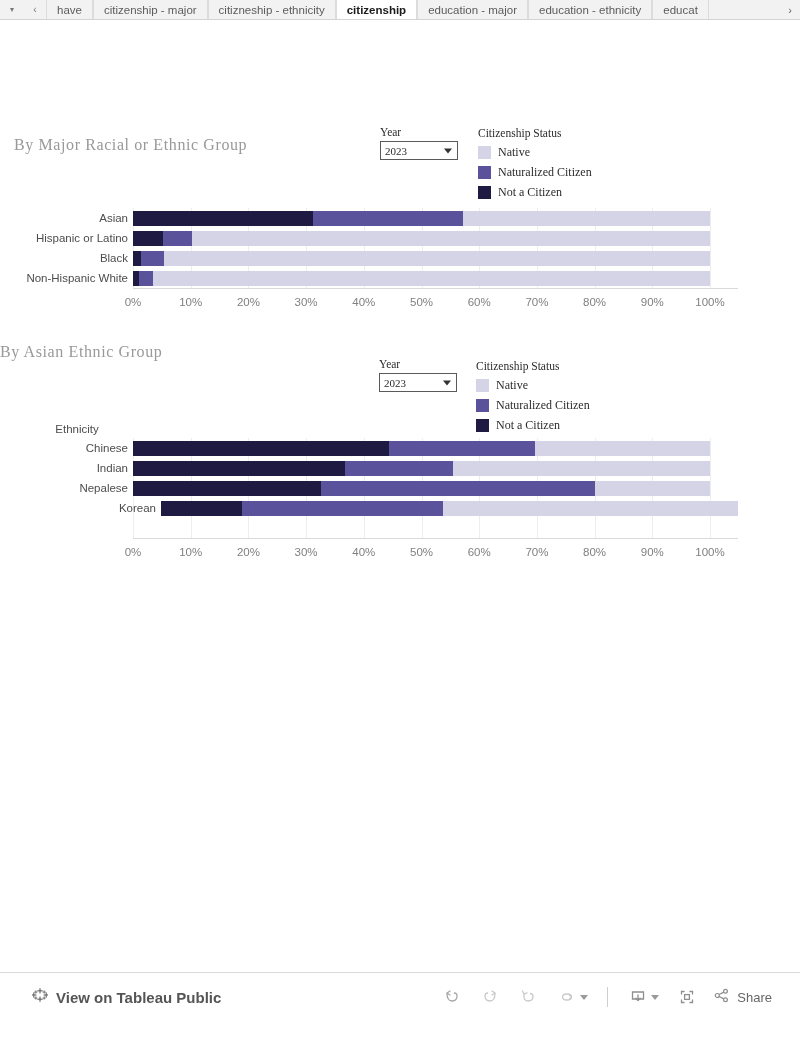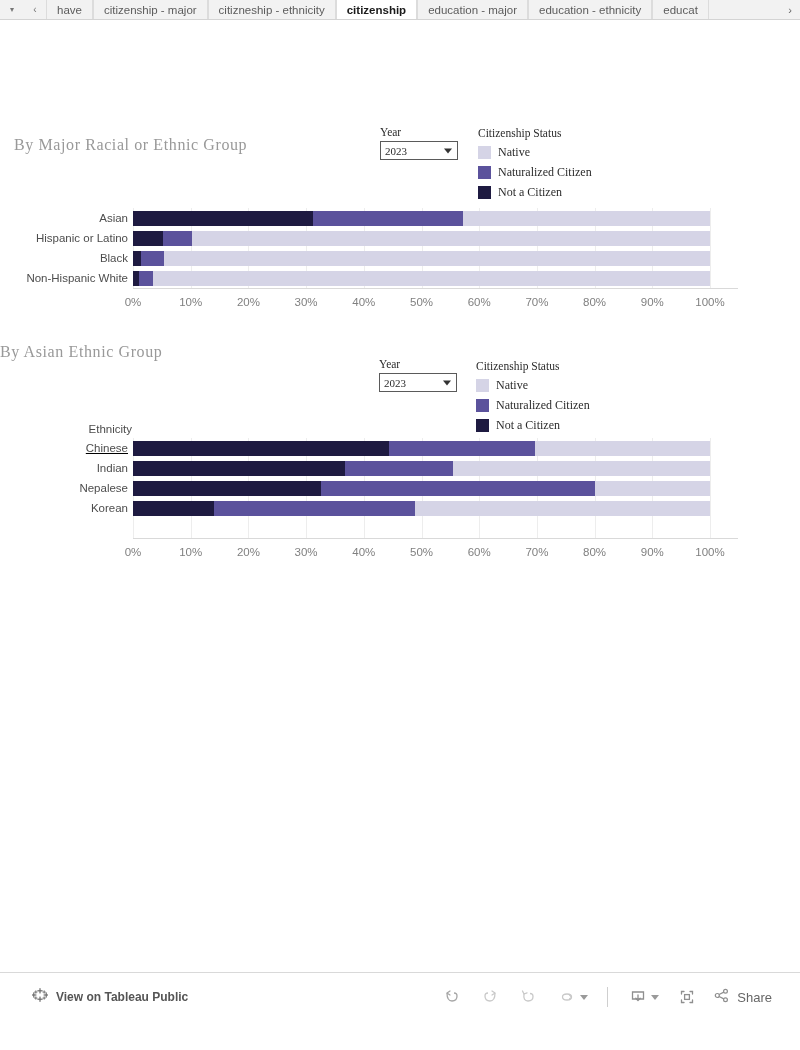"Ethnicity" div.axis-title { text-align: none -> center }
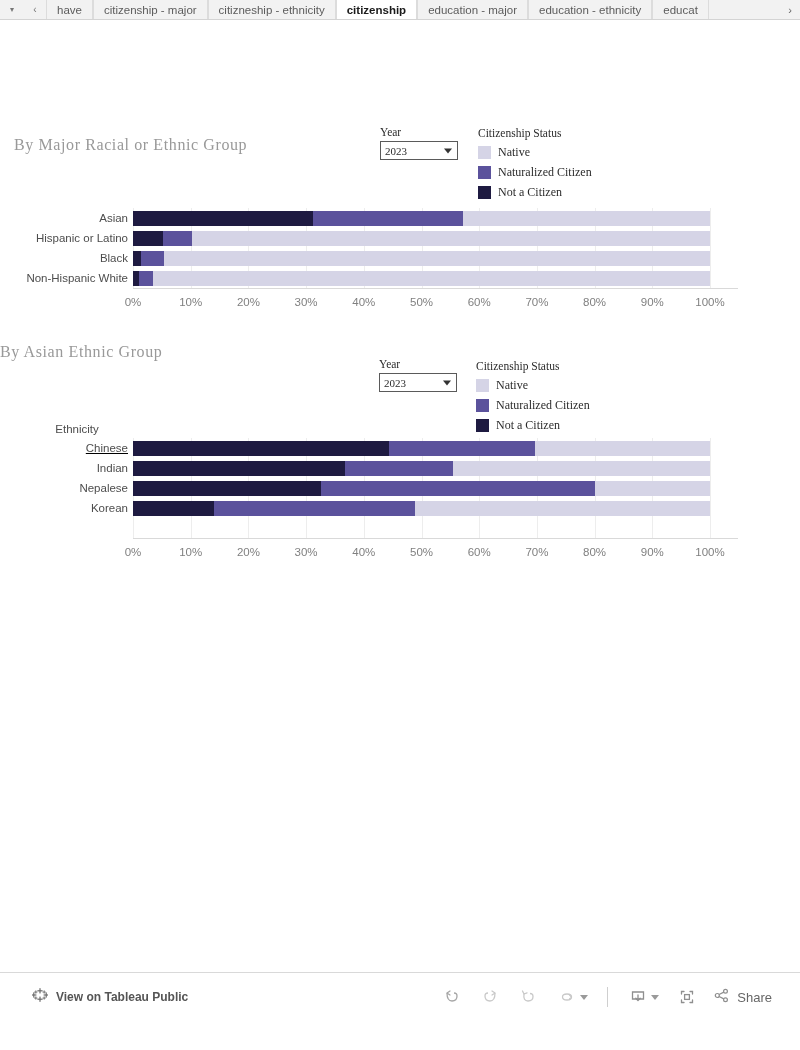"Chinese" div.row { text-decoration: underline -> none }
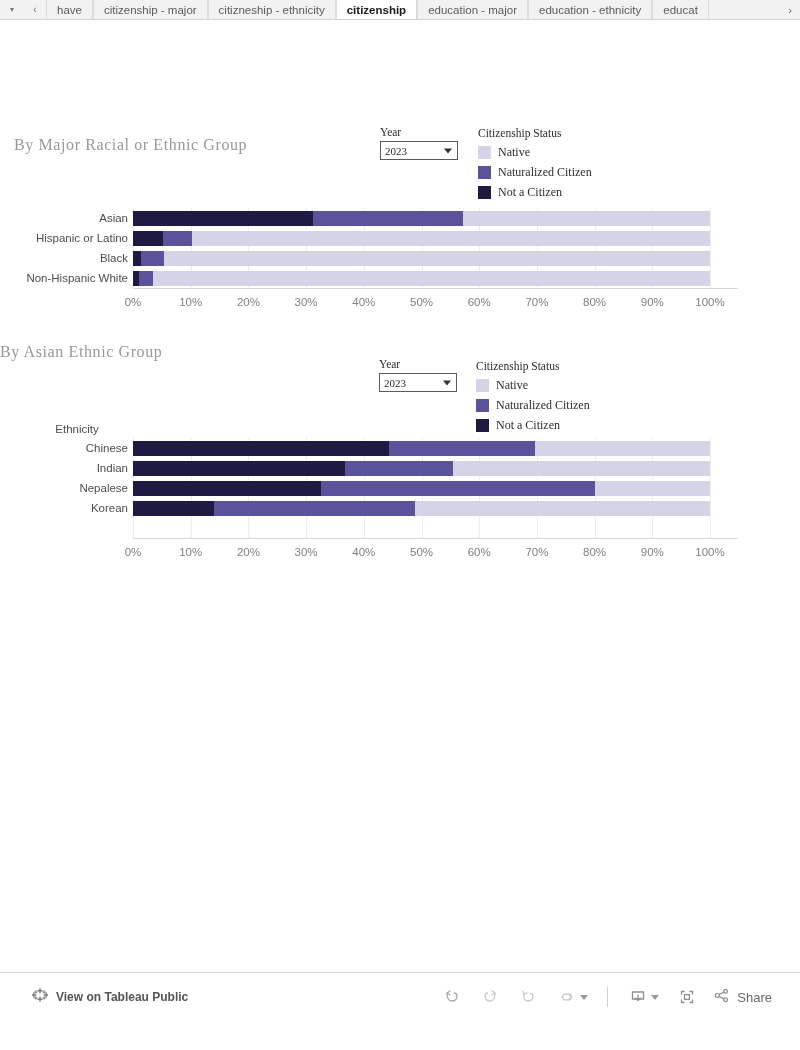"Korean" div.row { padding-left: none -> 28px }
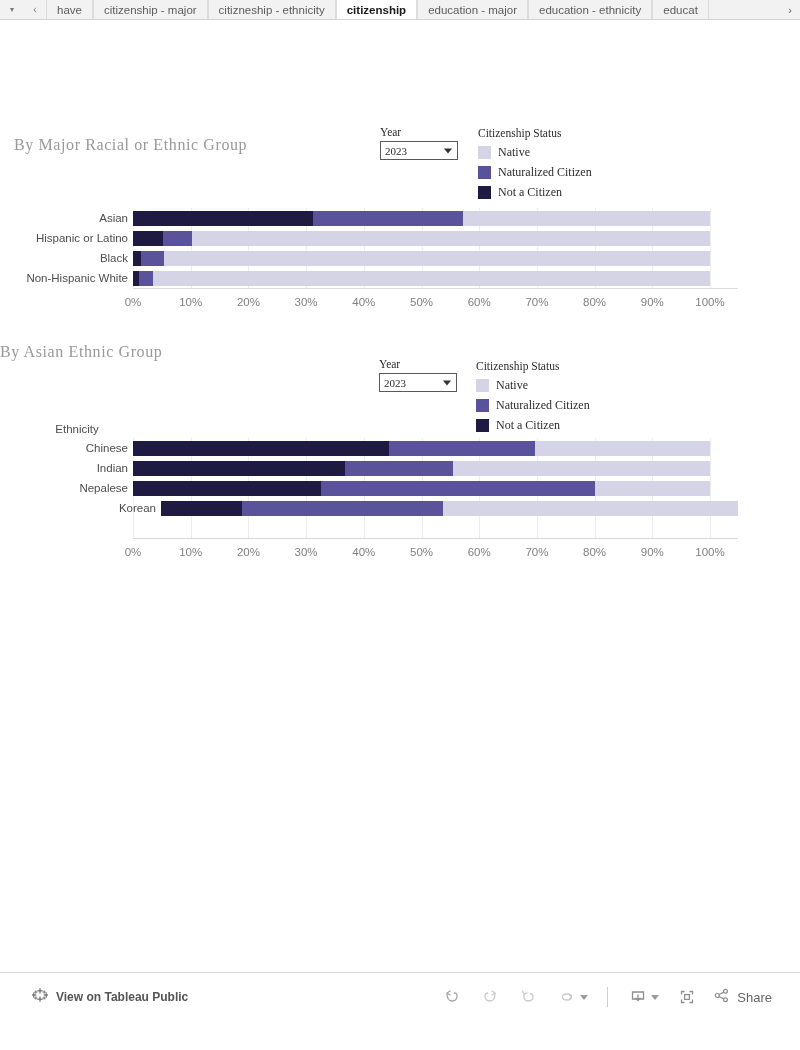"View on Tableau Public" .tb-tp-label { font-size: 12px -> 15px }
